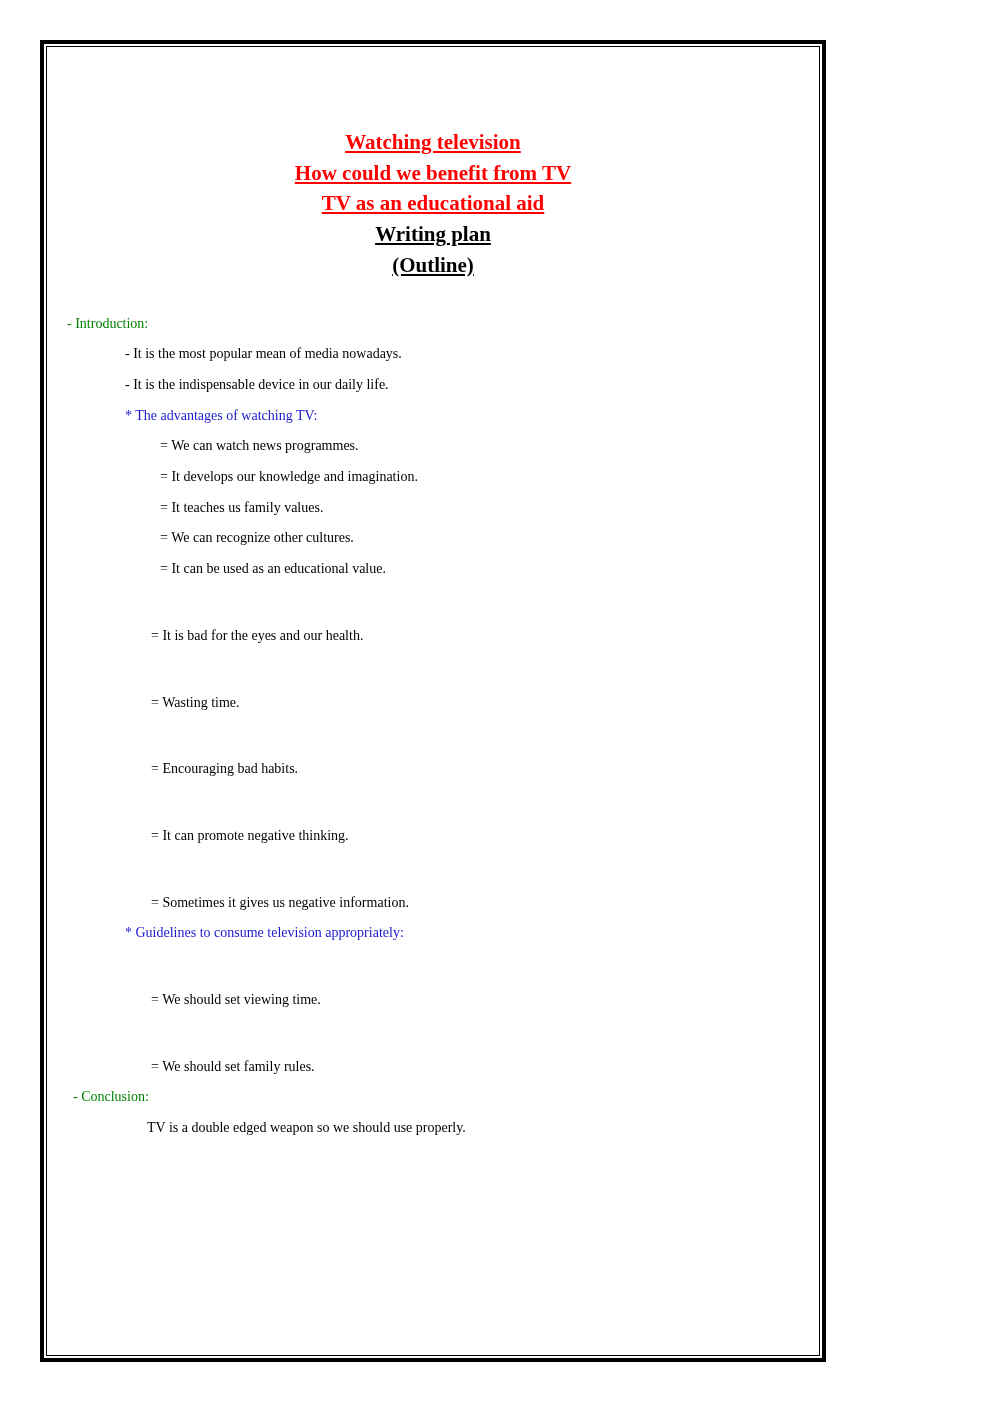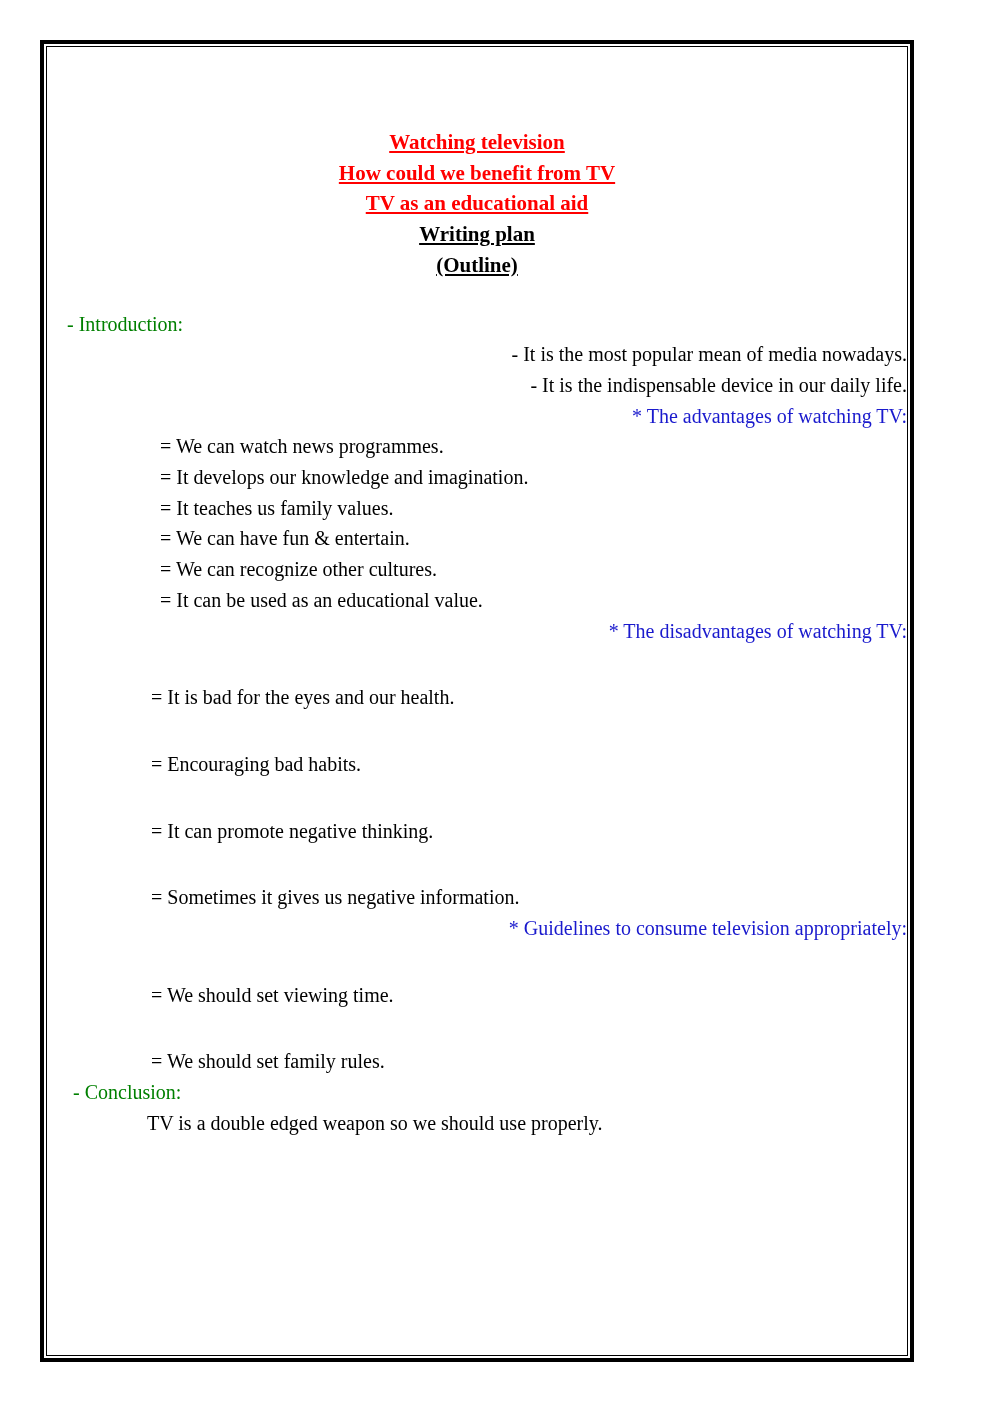"Watching television" .frame-outer { width: 874px -> 786px }
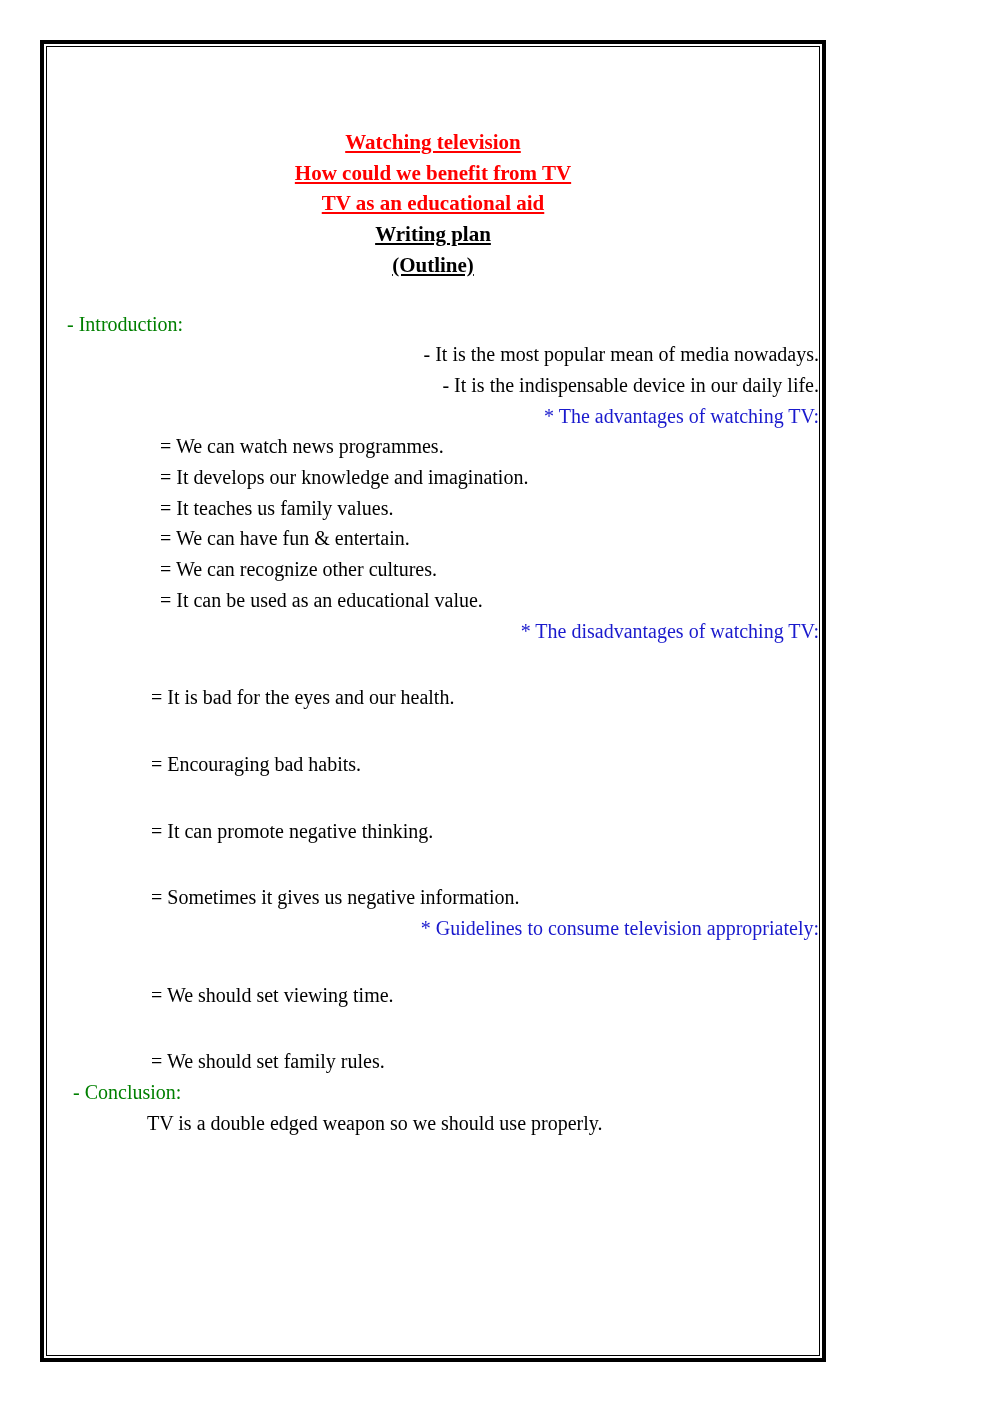"- Introduction:" .content { font-size: 20px -> 14px }
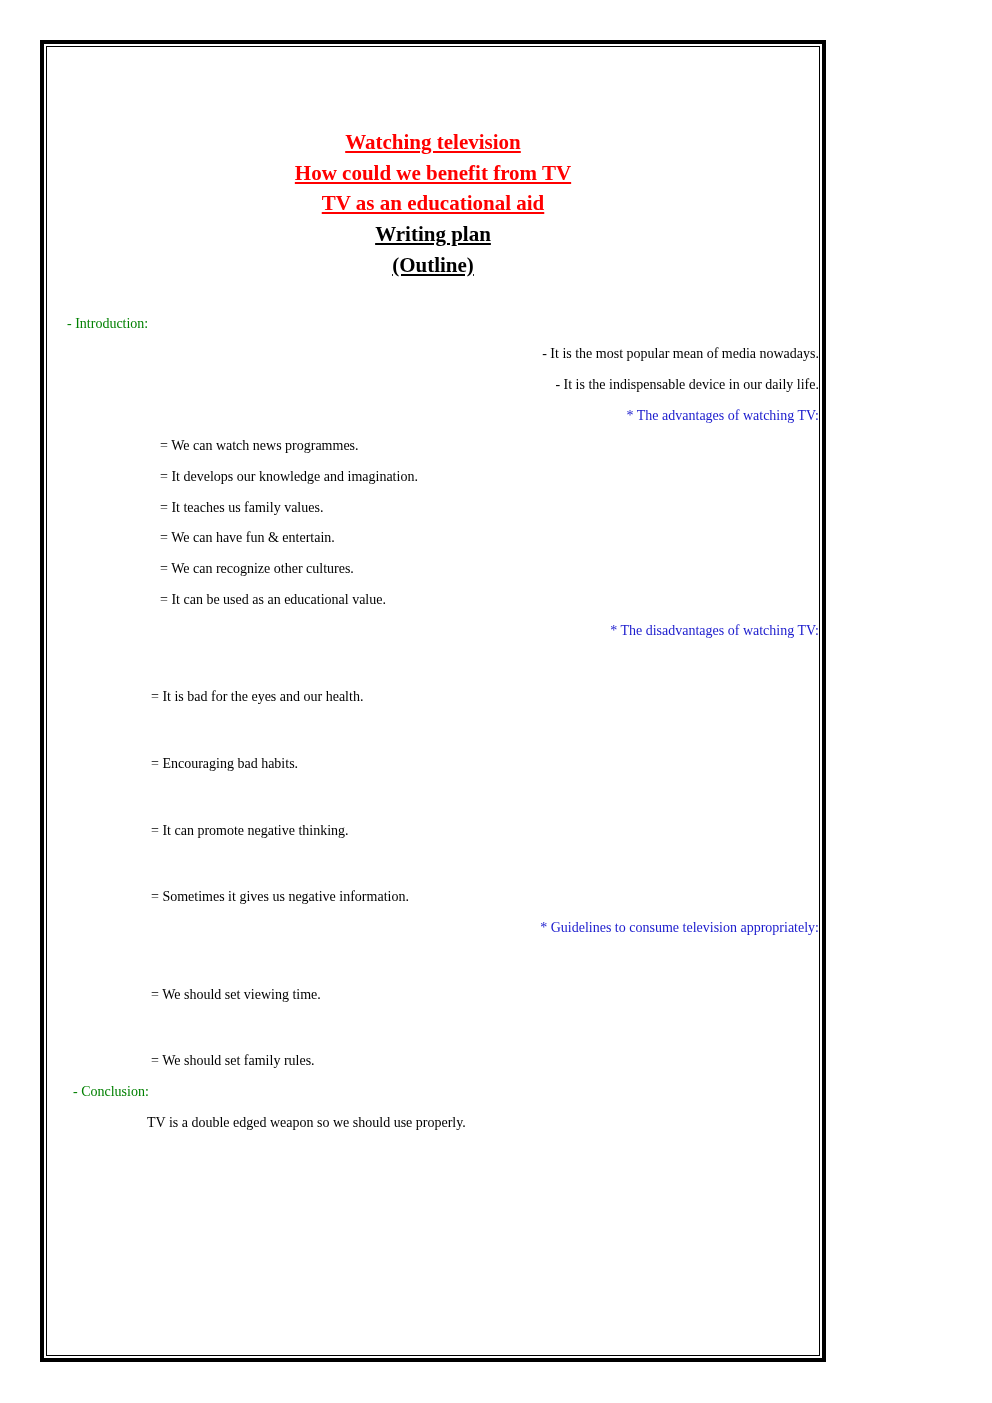"- It is the most" .l1 { text-align: right -> none }
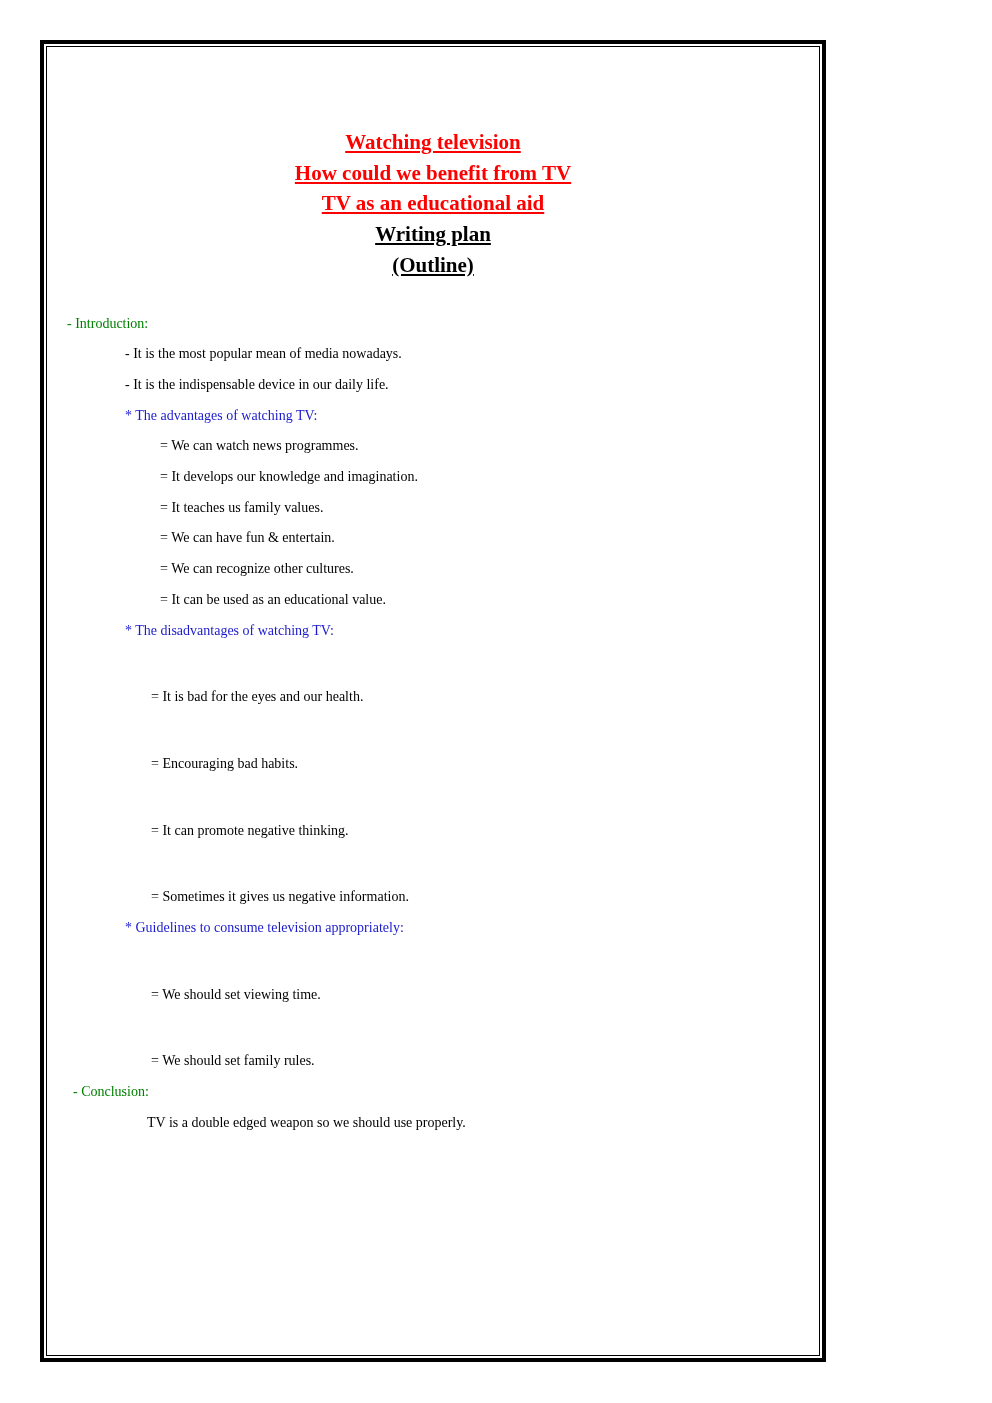"= We can have fun" div.line { html: <div>= We can have fun &amp; entertain.</div> -> none }
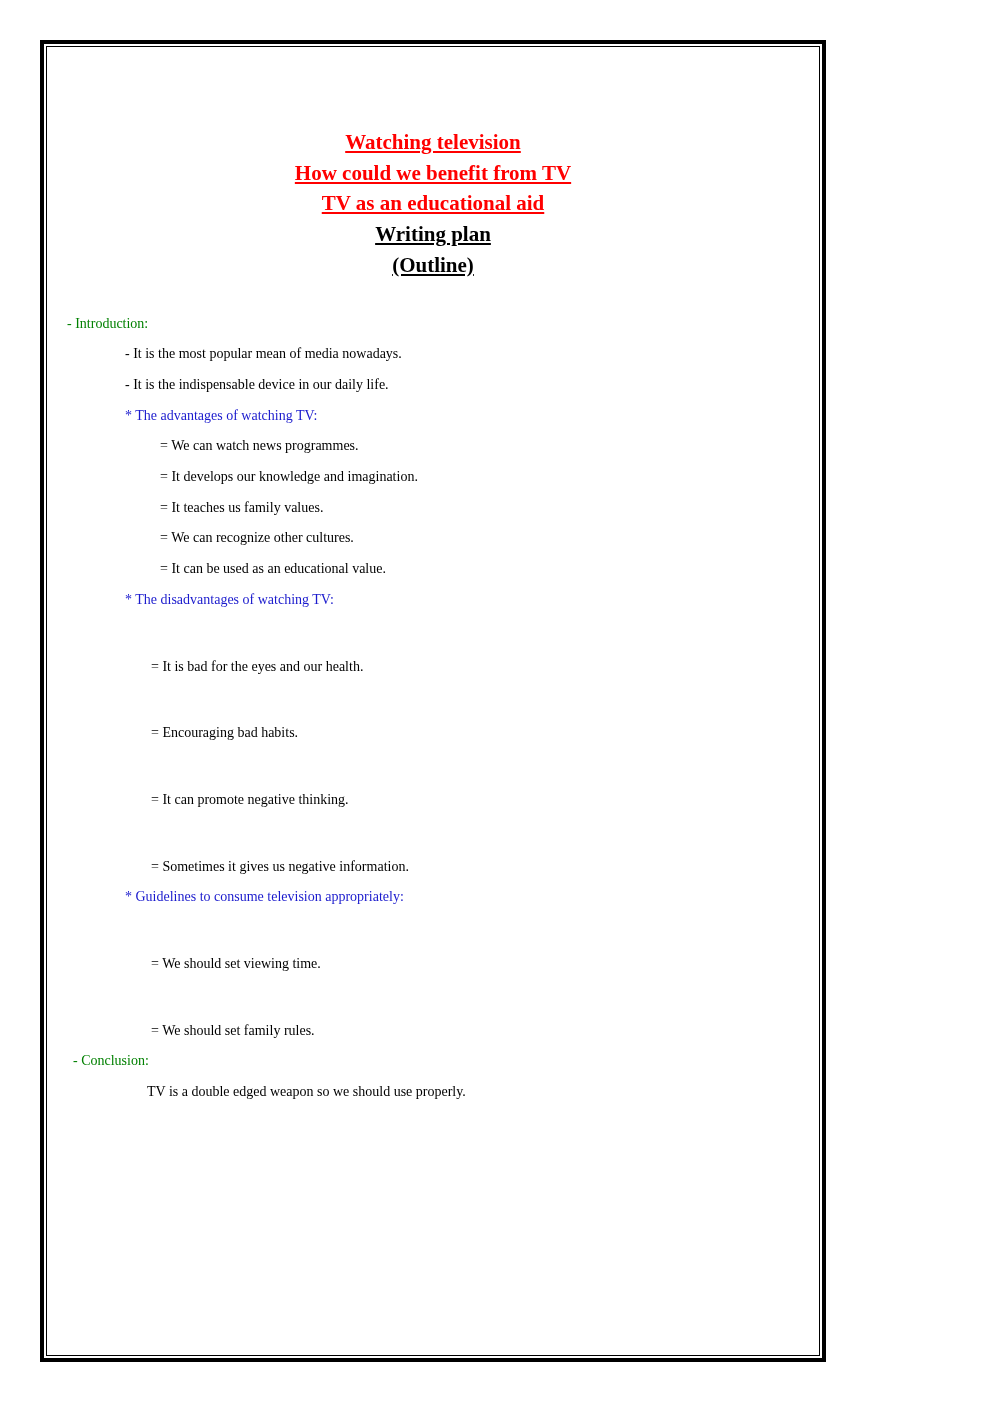"* The disadvantages of watching" div.line { html: <div>* The disadvantages of watching TV:</div> -> none }
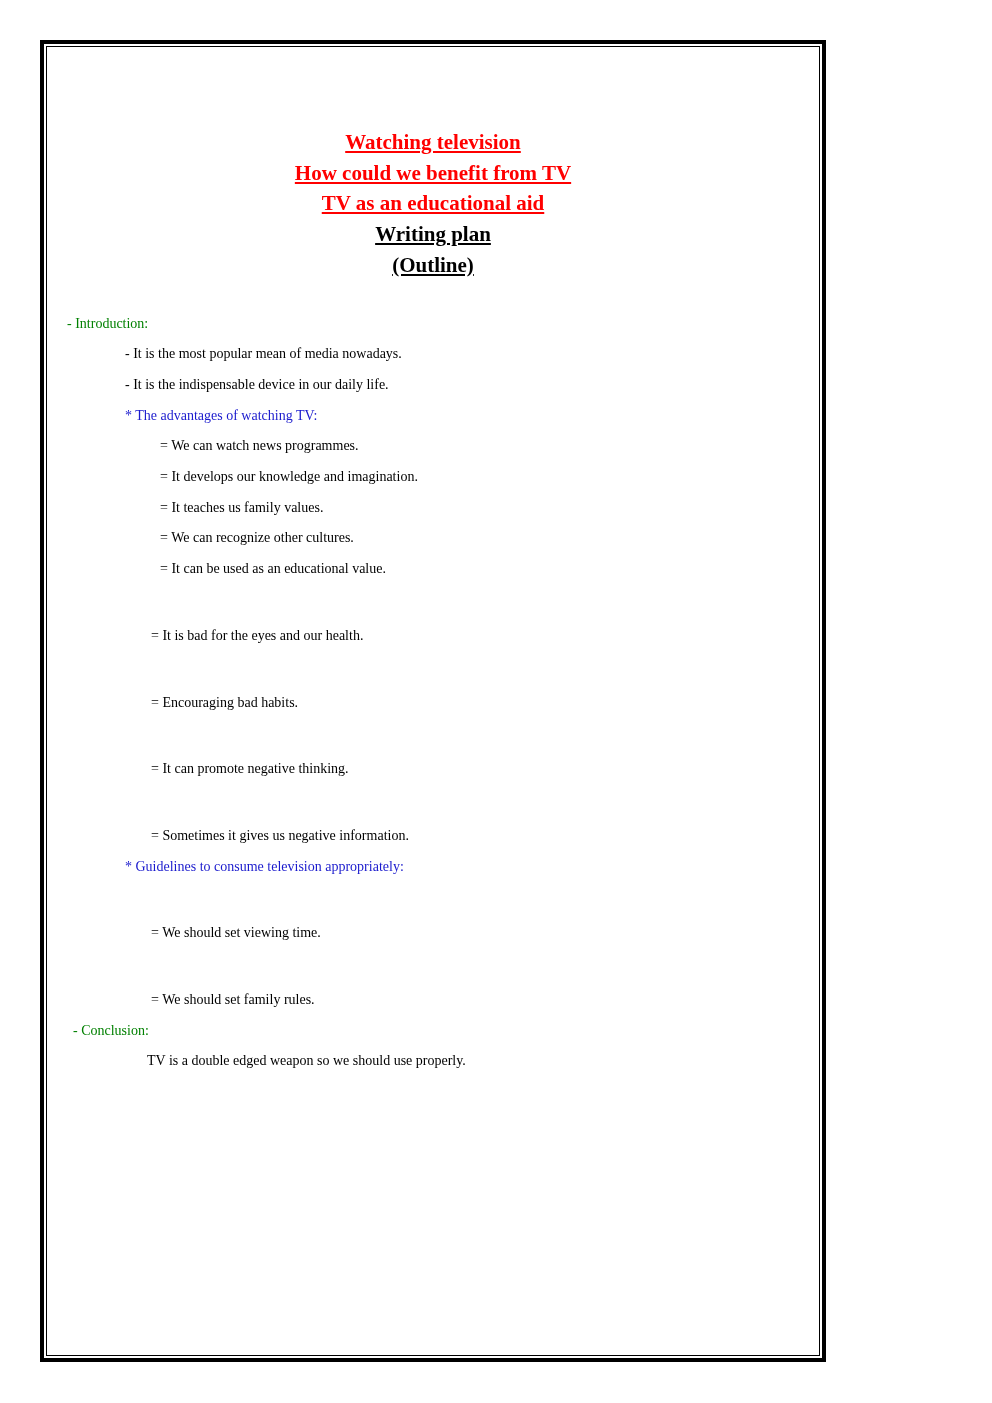"= Wasting time." div.line { html: none -> <div>= Wasting time.</div> }
